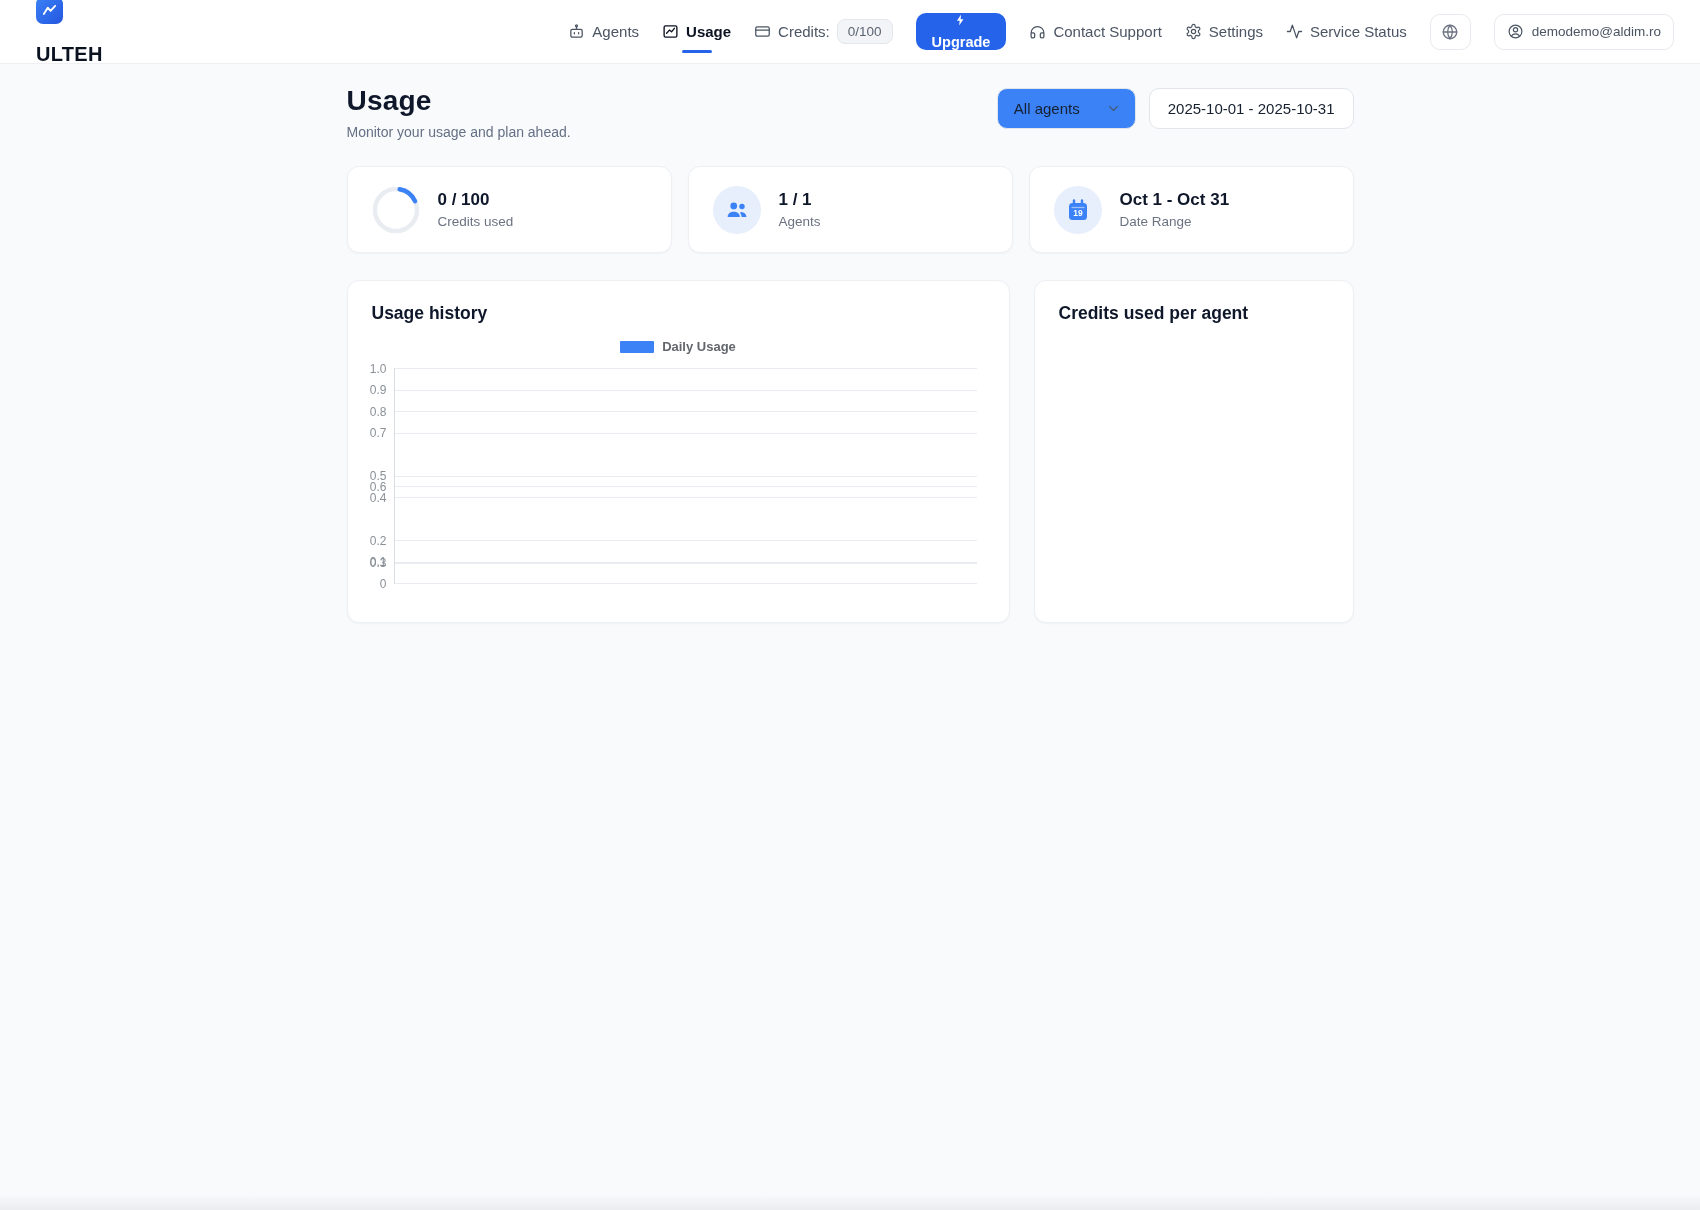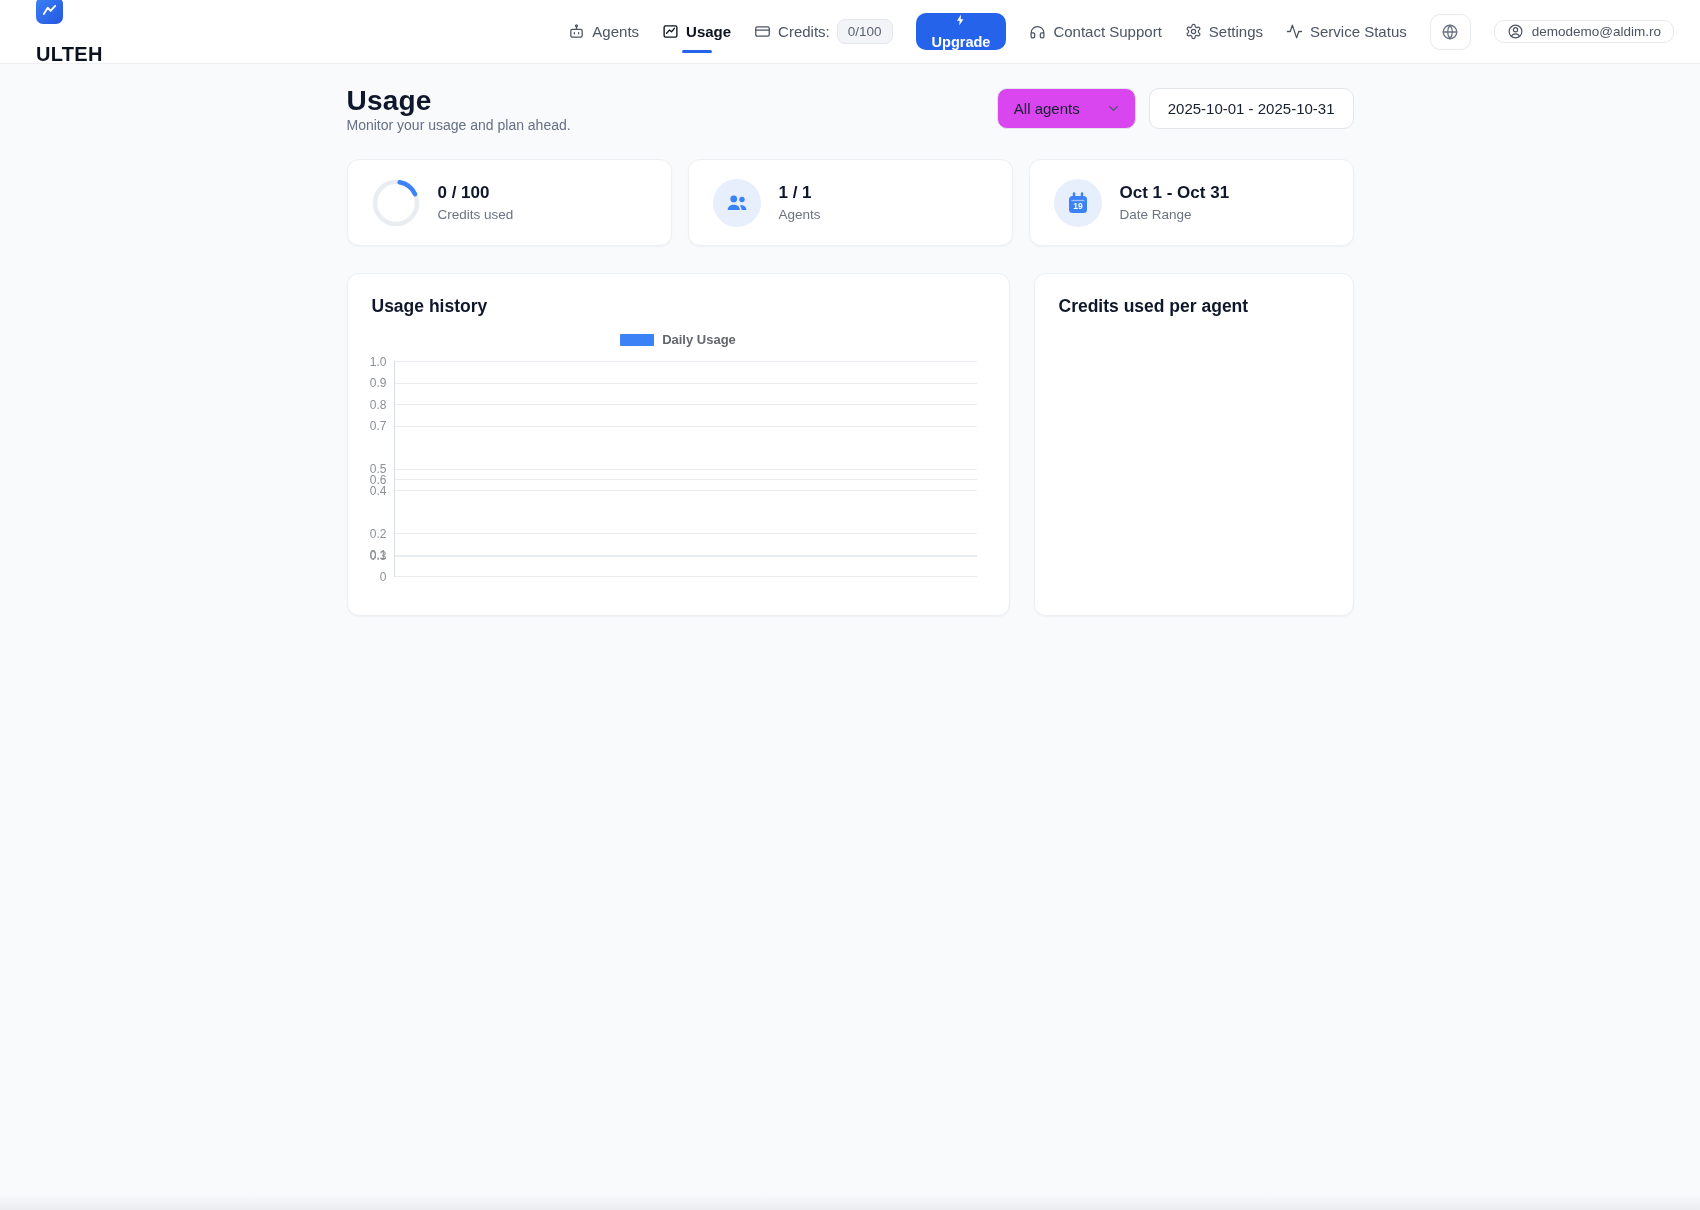"demodemo@aldim.ro" .account-btn { height: 23px -> 36px }
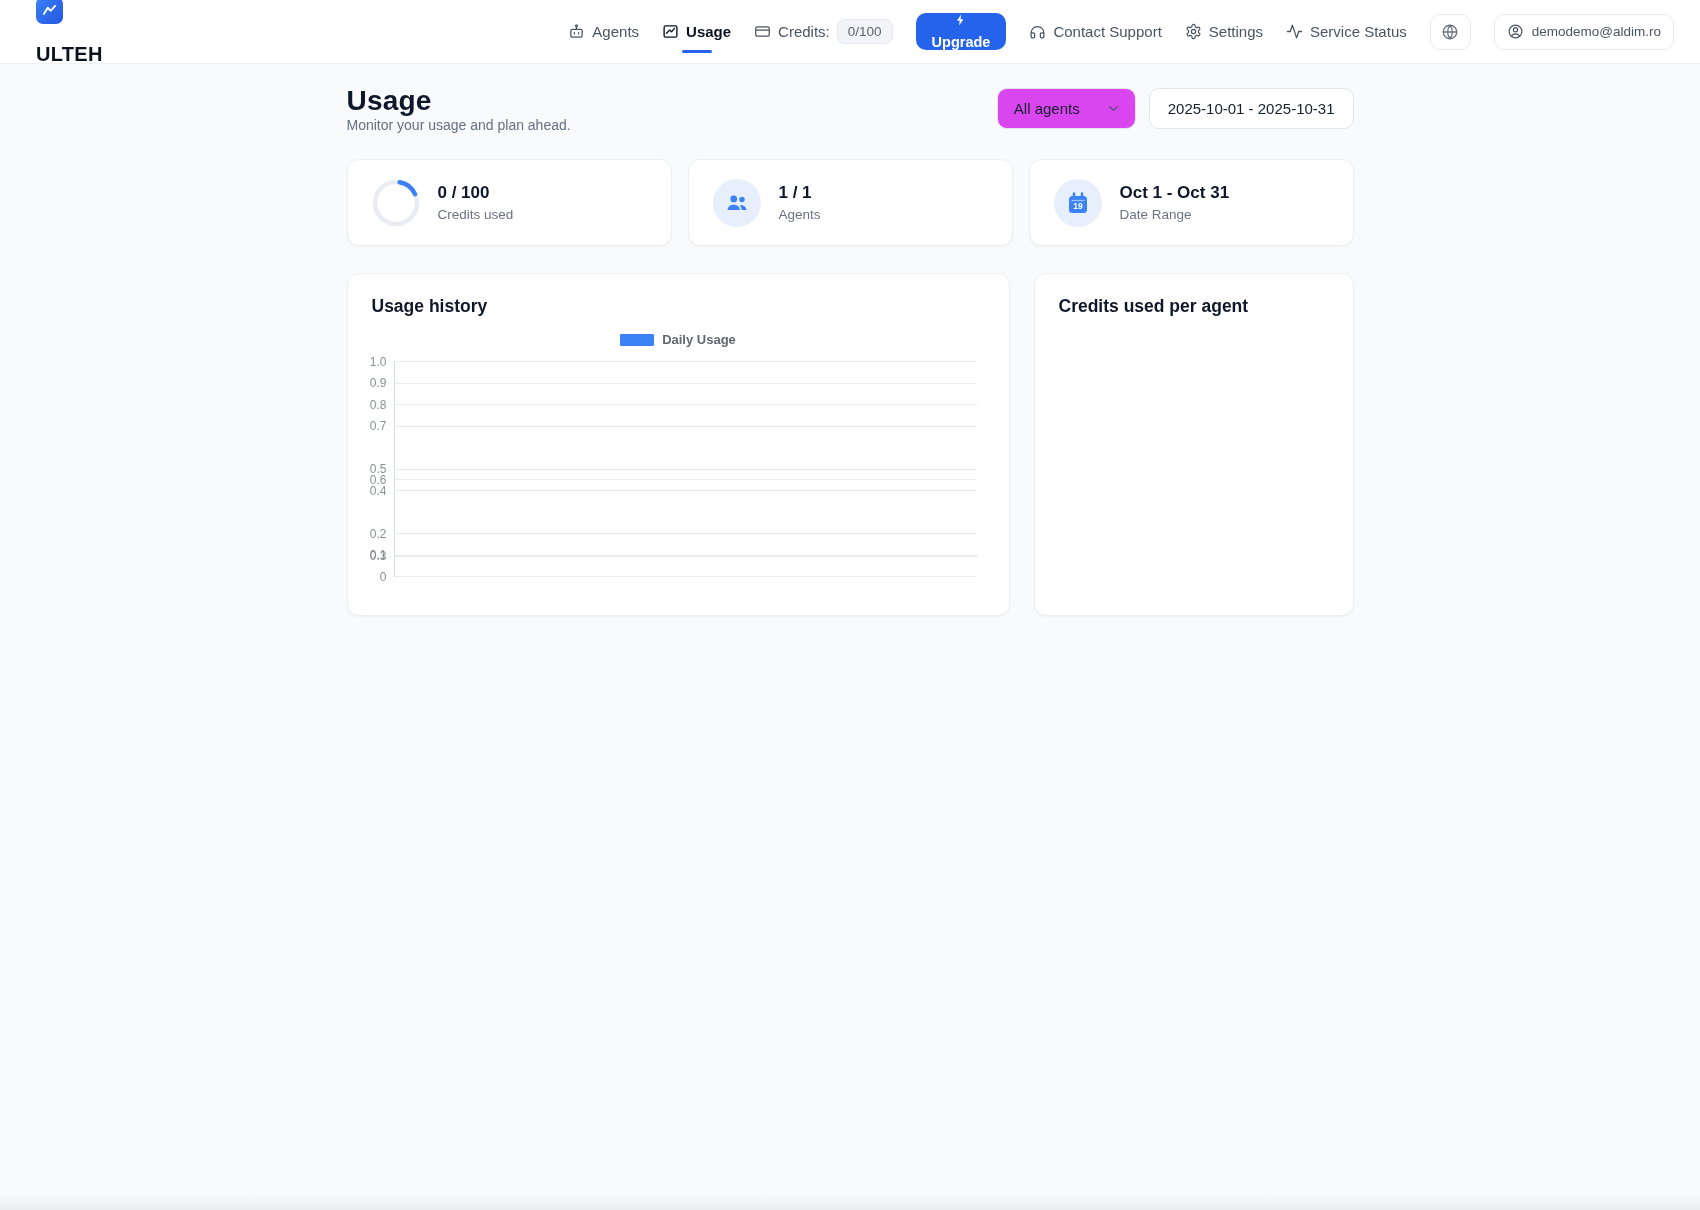"All agents" .select-box { background: #d946ef -> #3b82f6 }
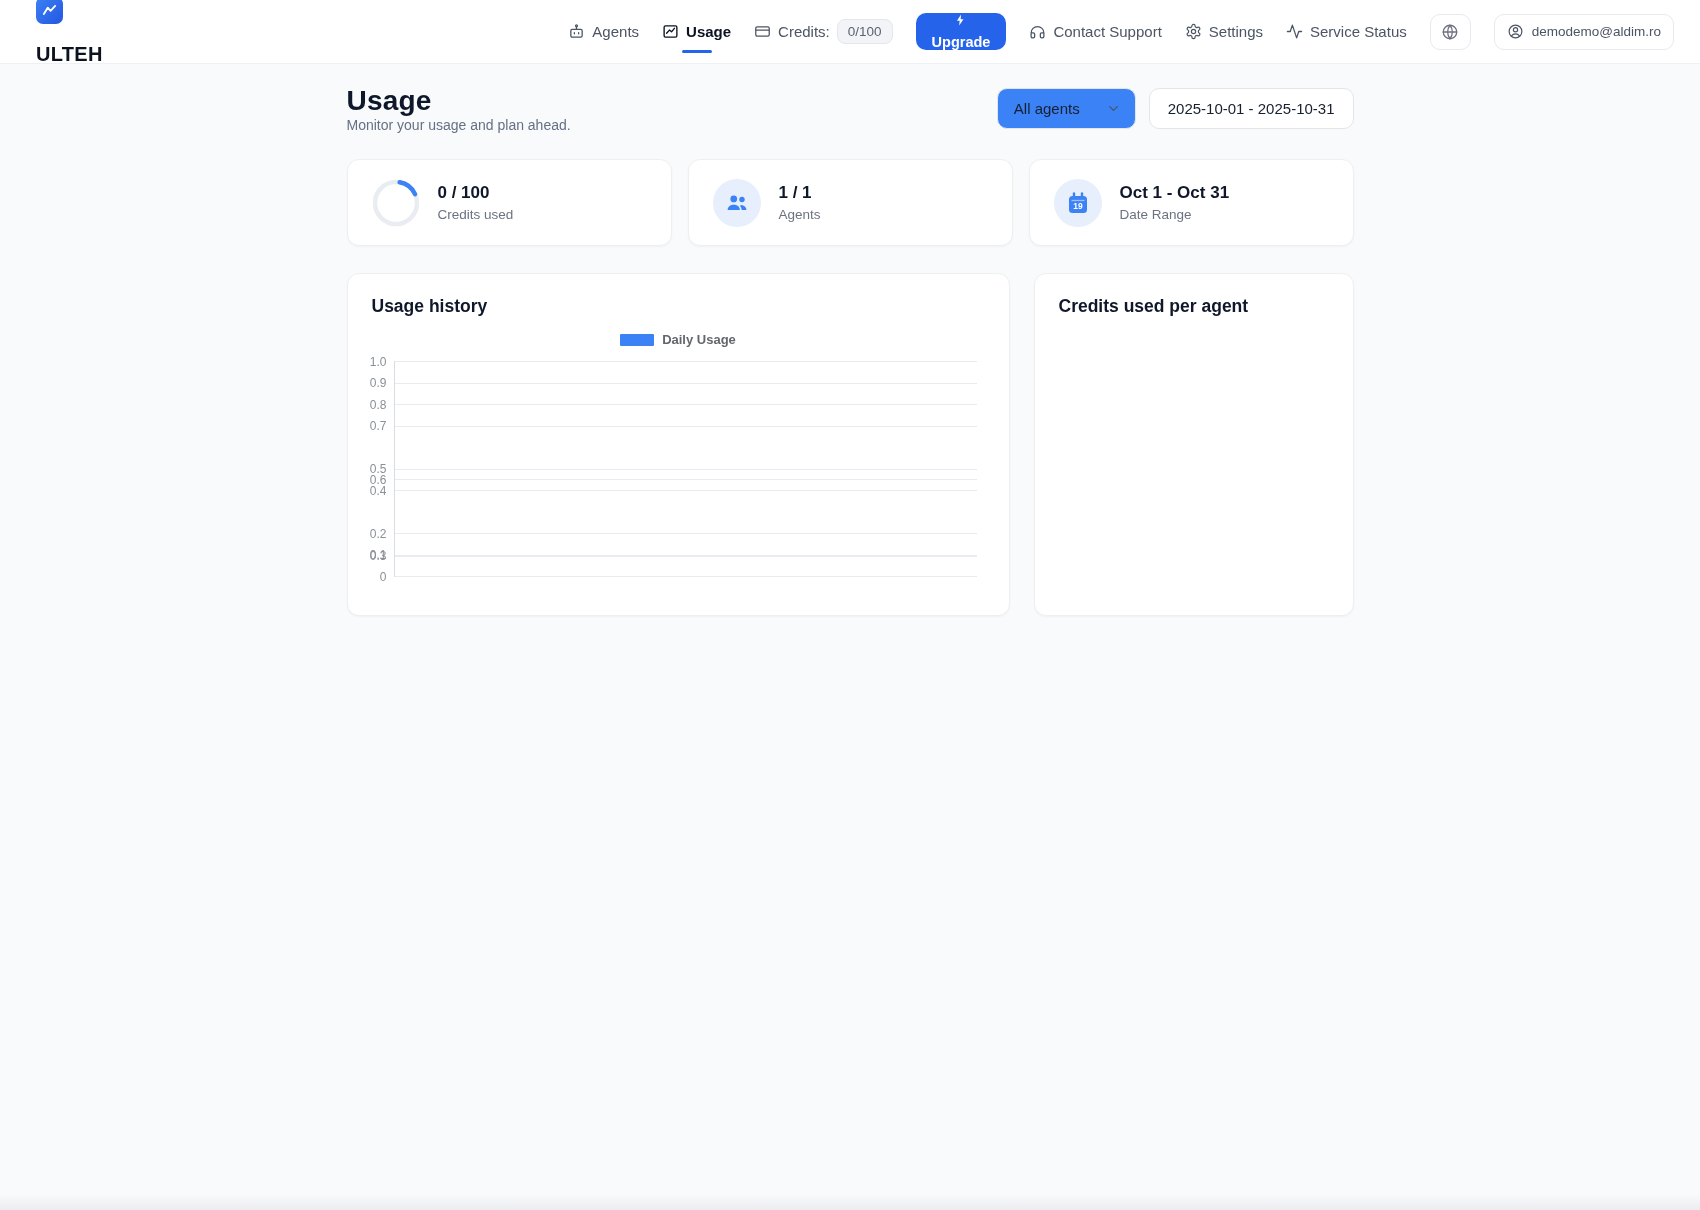"Monitor your usage and plan" .page-subtitle { margin-top: none -> 7px }
